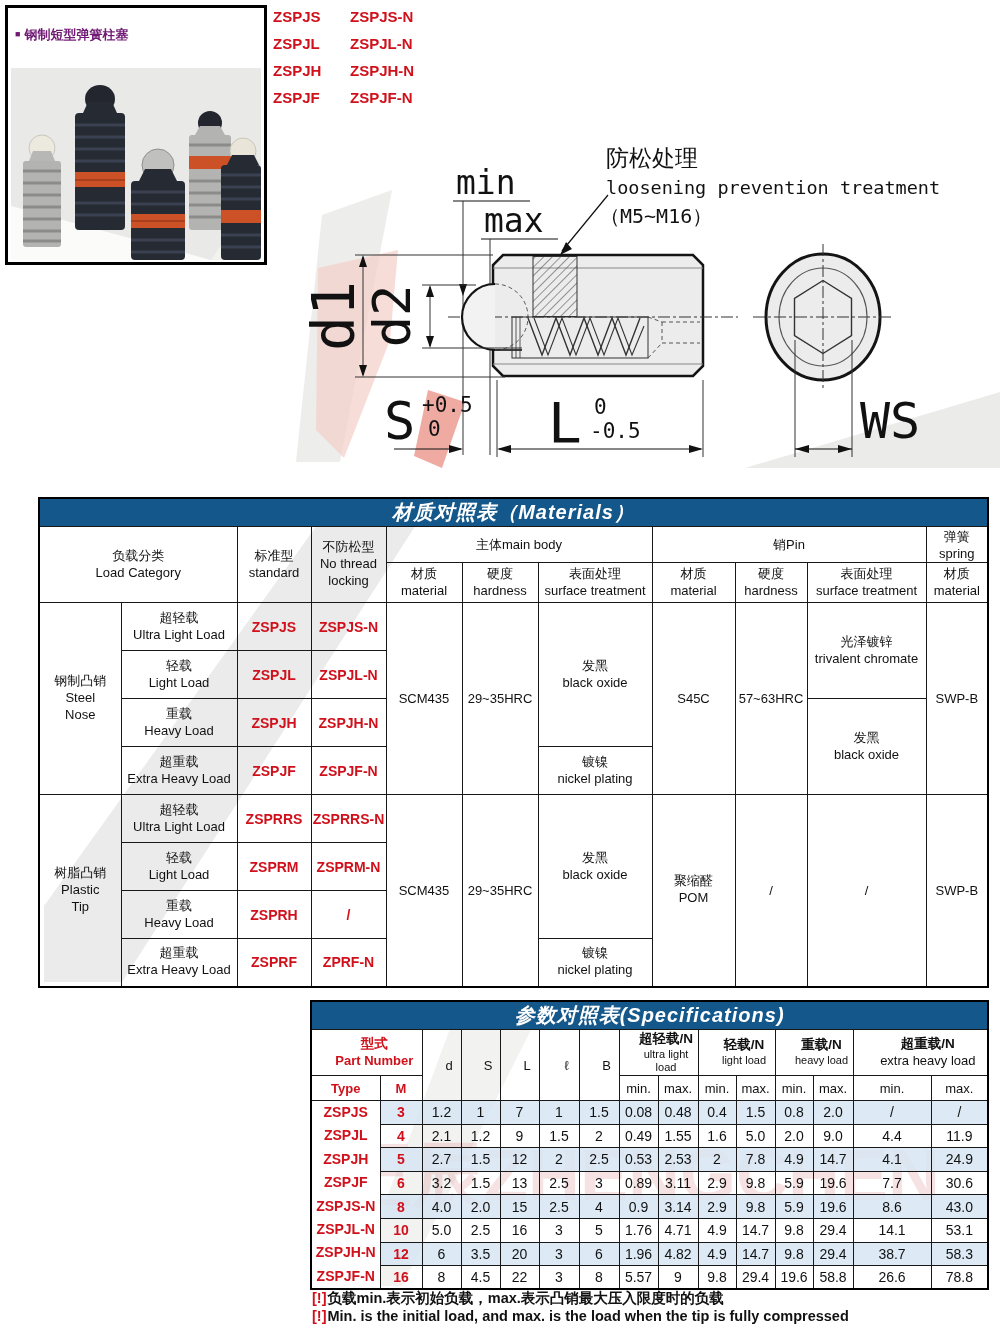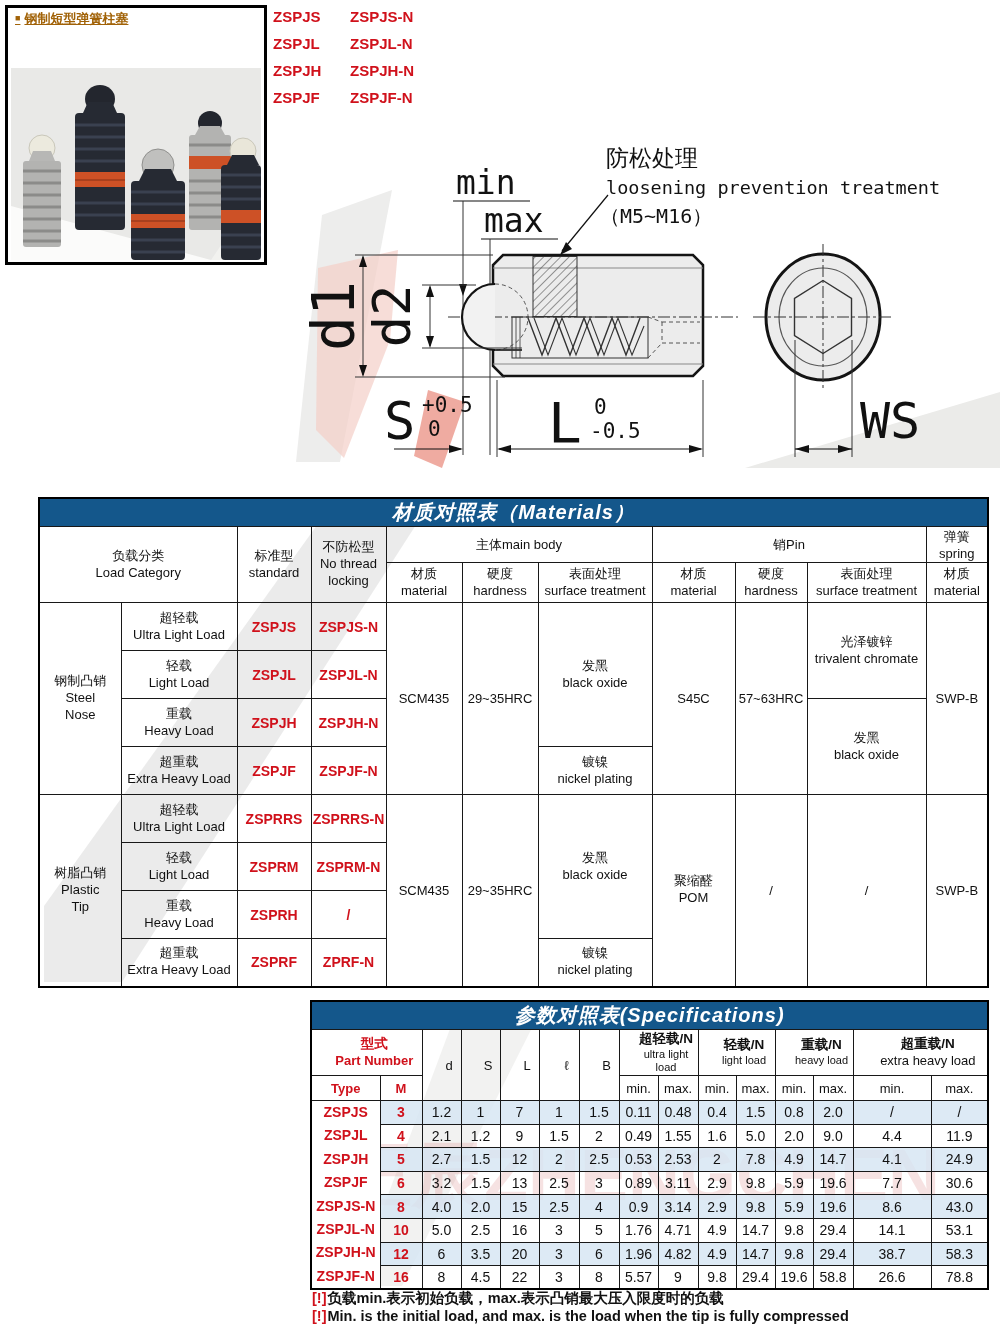"■ 钢制短型弹簧柱塞" .pb-title { color: #a16207 -> #701a75; padding: 3px 7px 0 7px -> 19px 7px 0 7px; text-decoration: underline -> none }
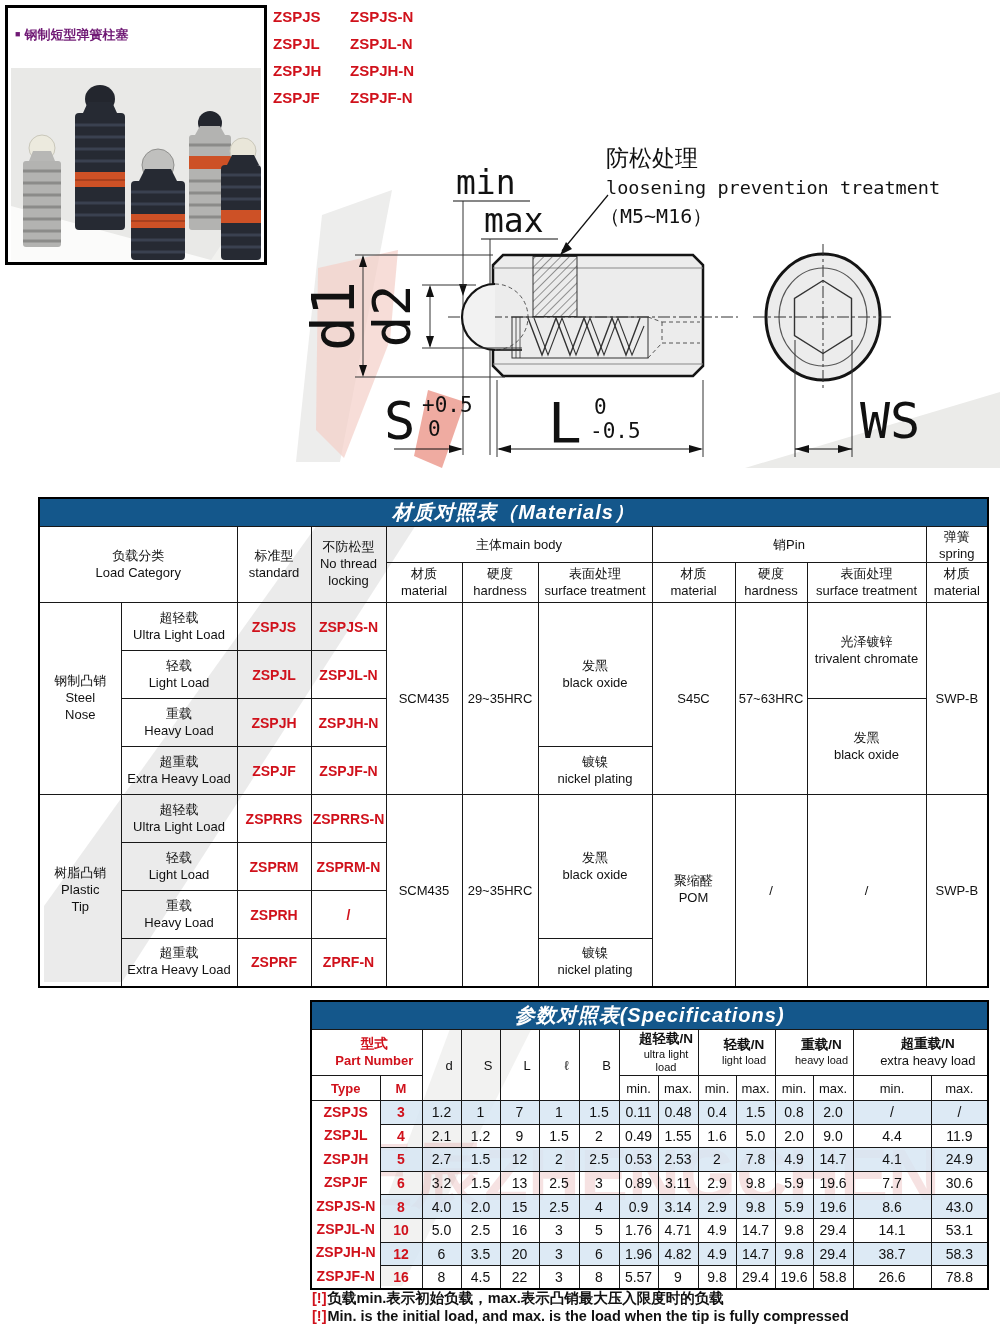"0.11" td { text: 0.11 -> 0.08 }
